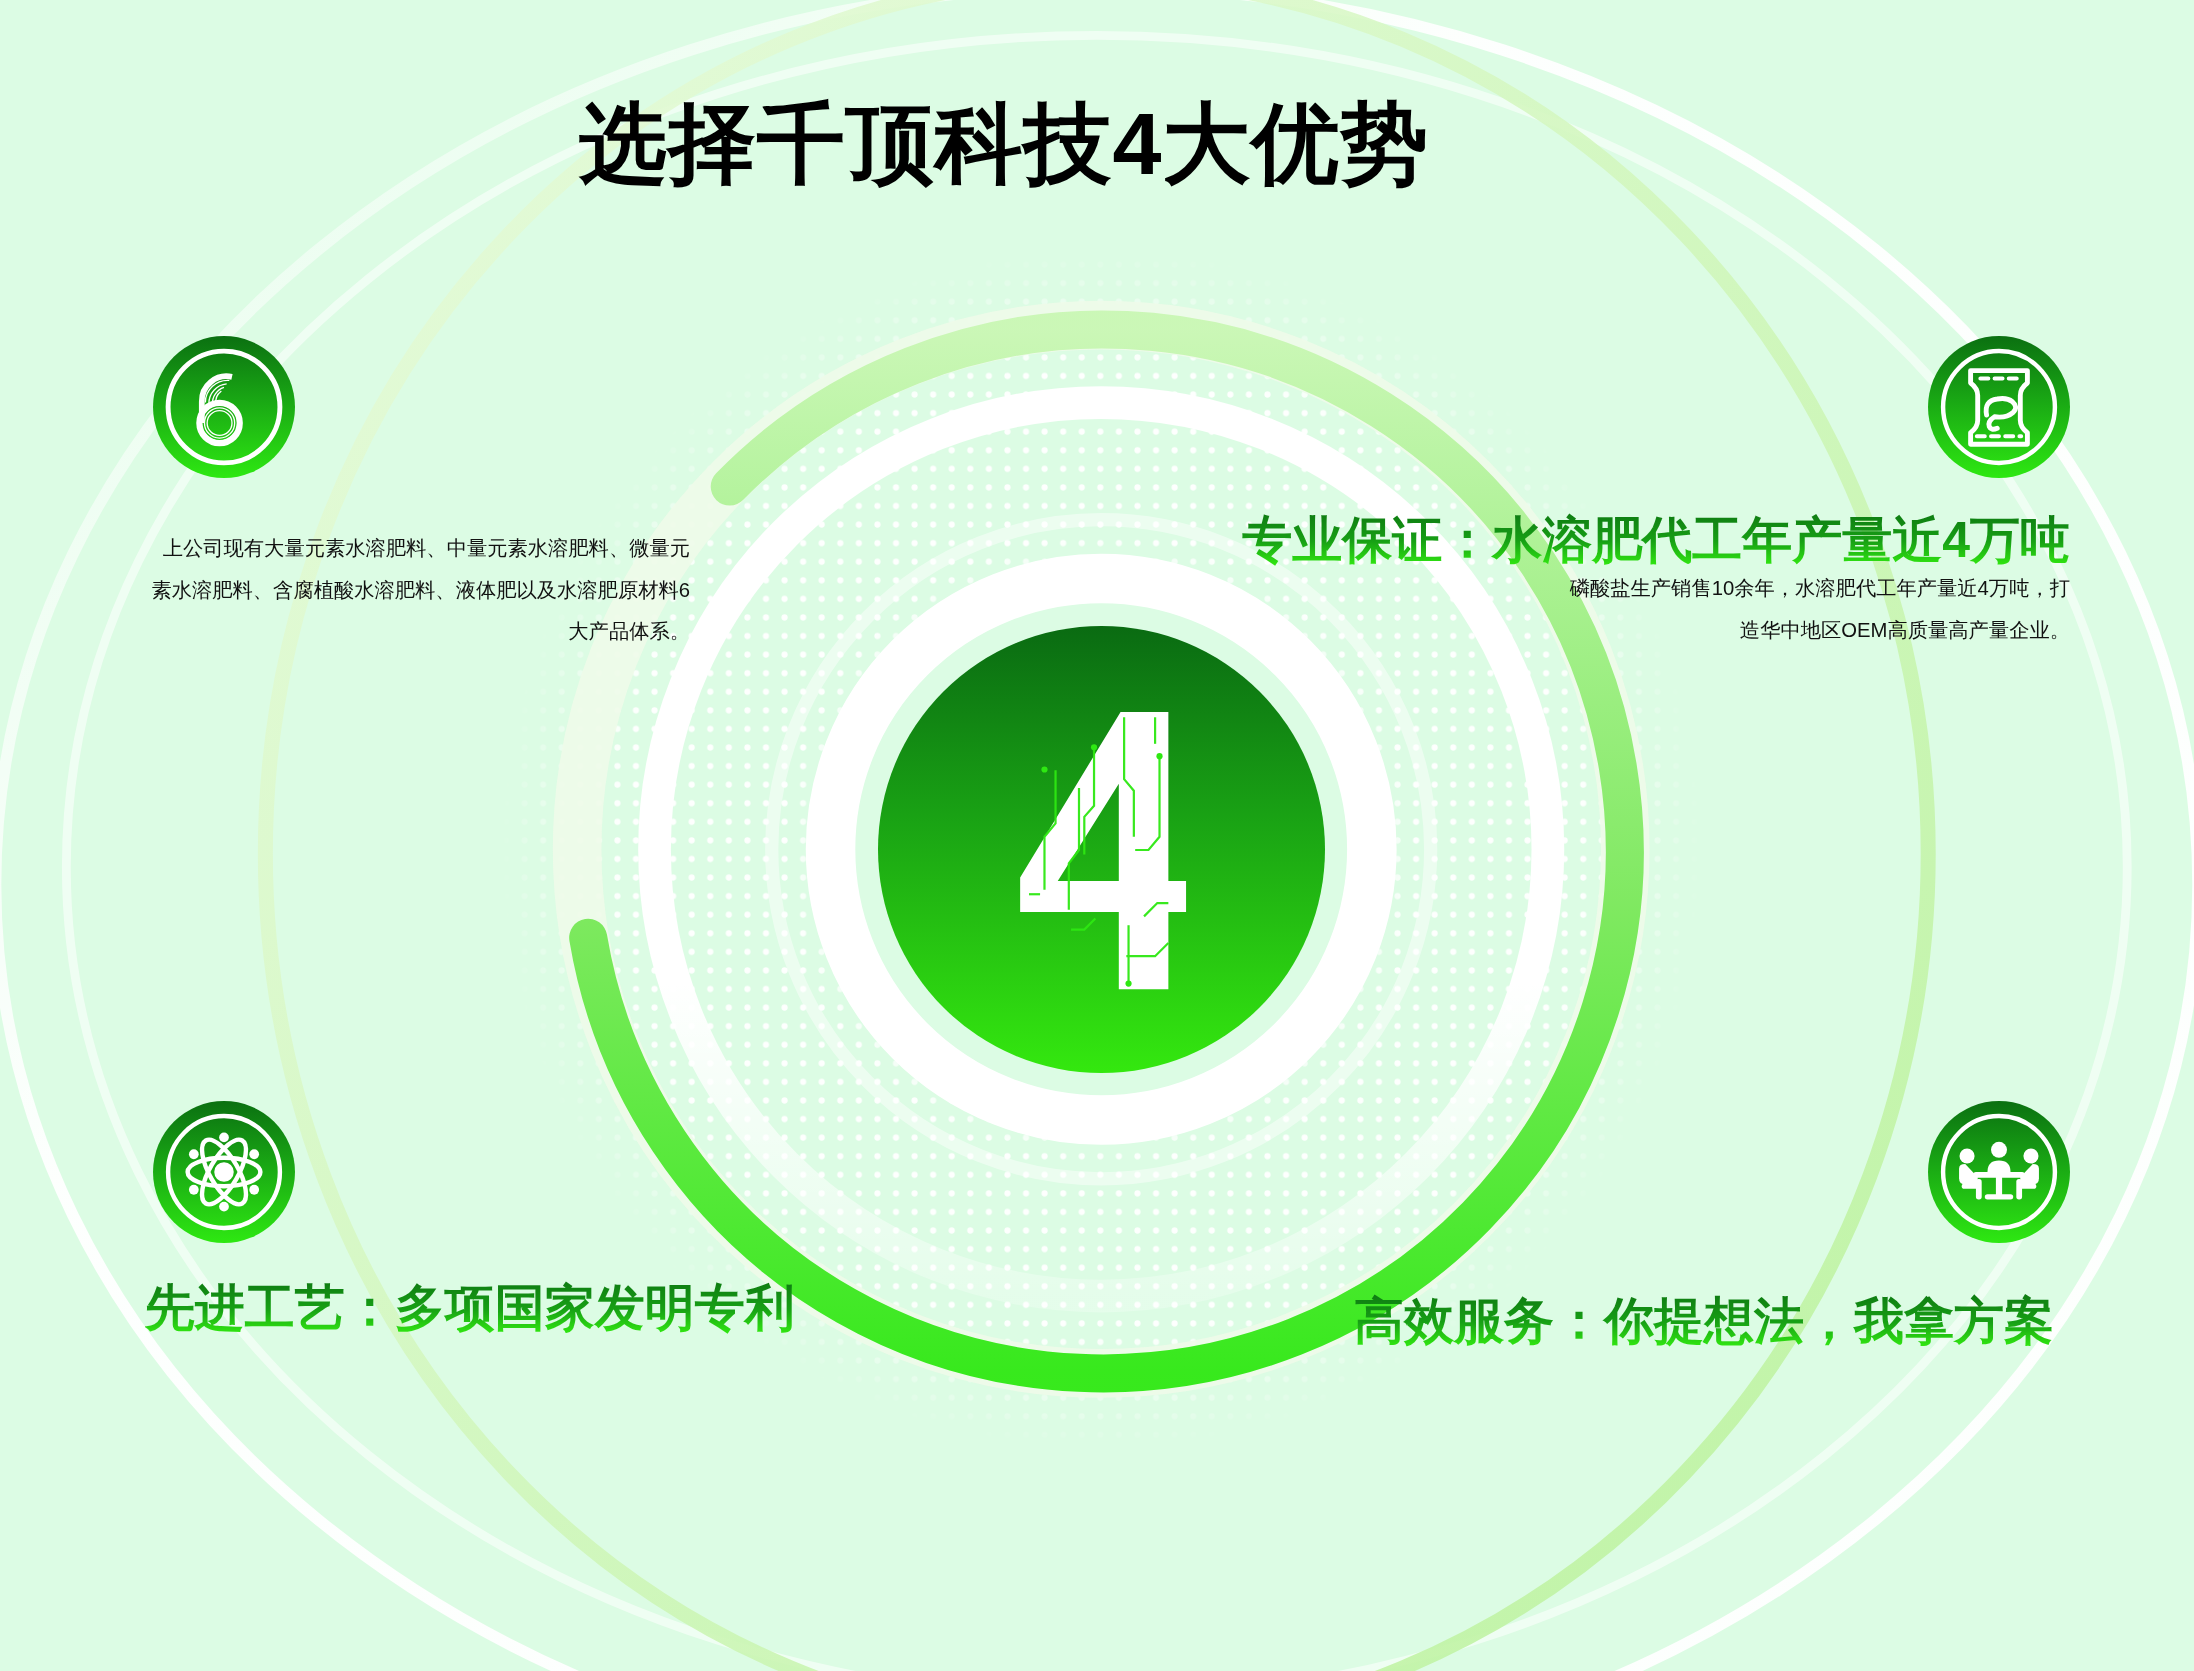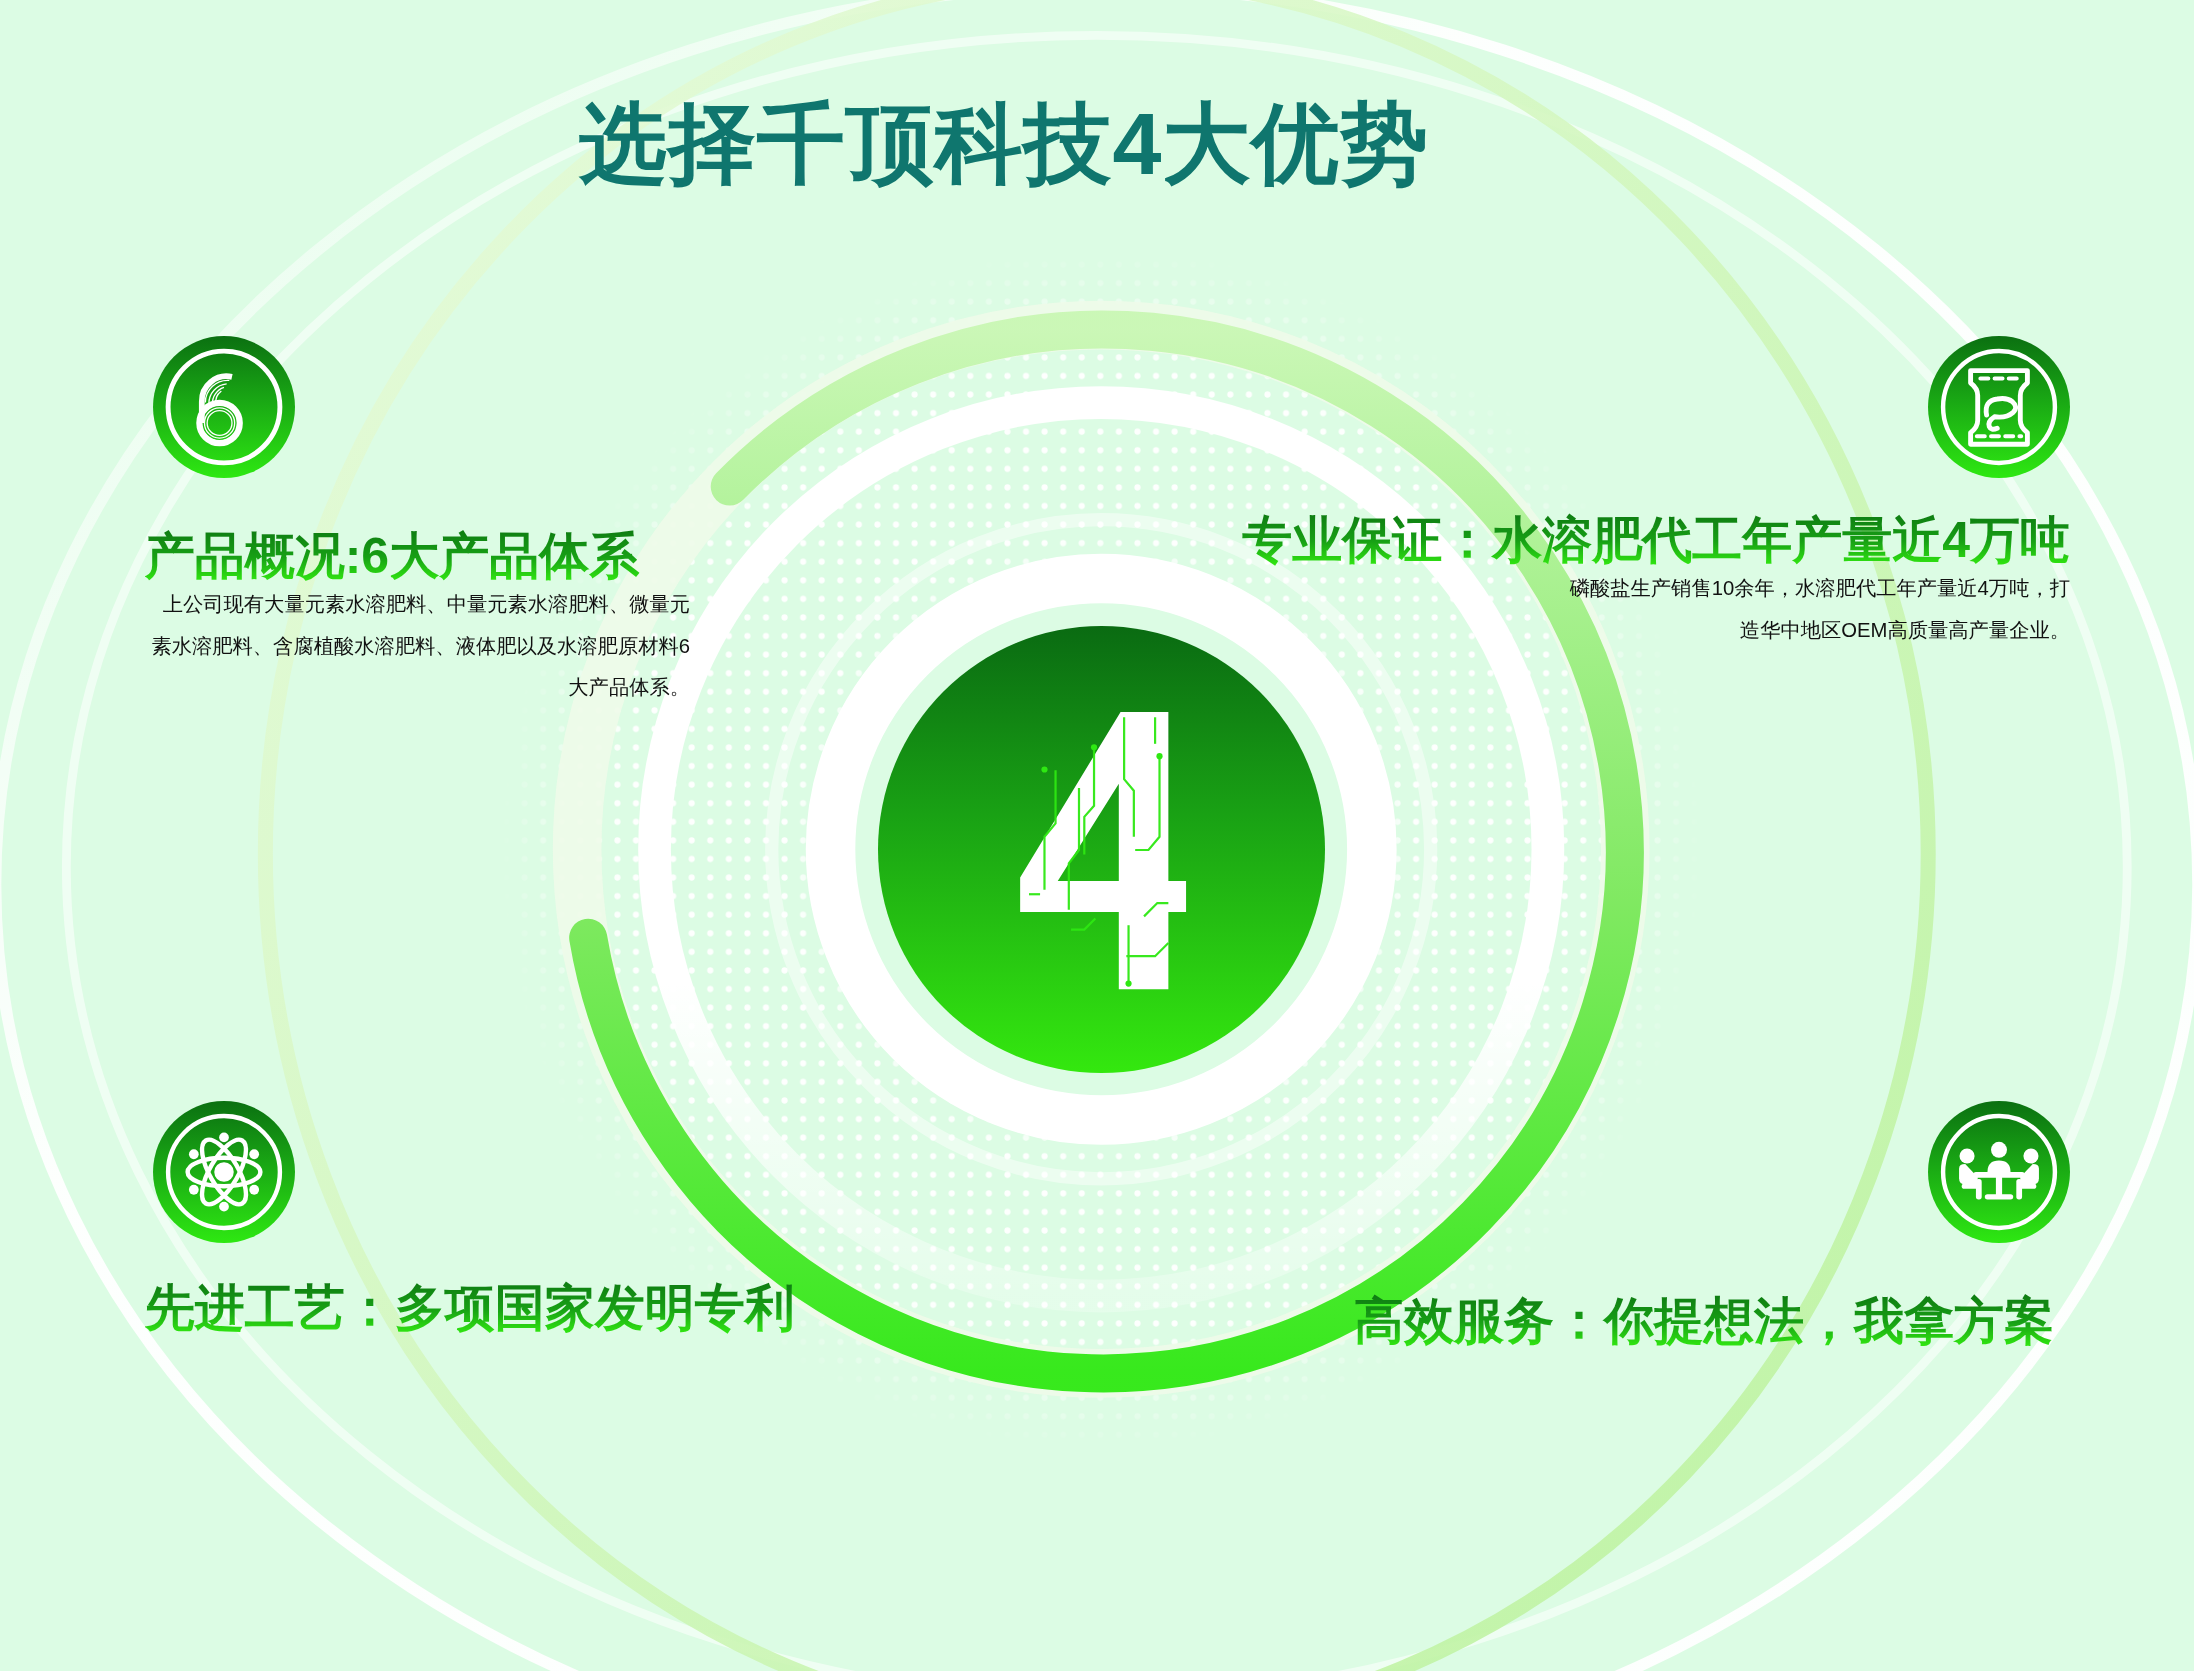"选择千顶科技4大优势" .title { color: #0f766e -> #000000 }
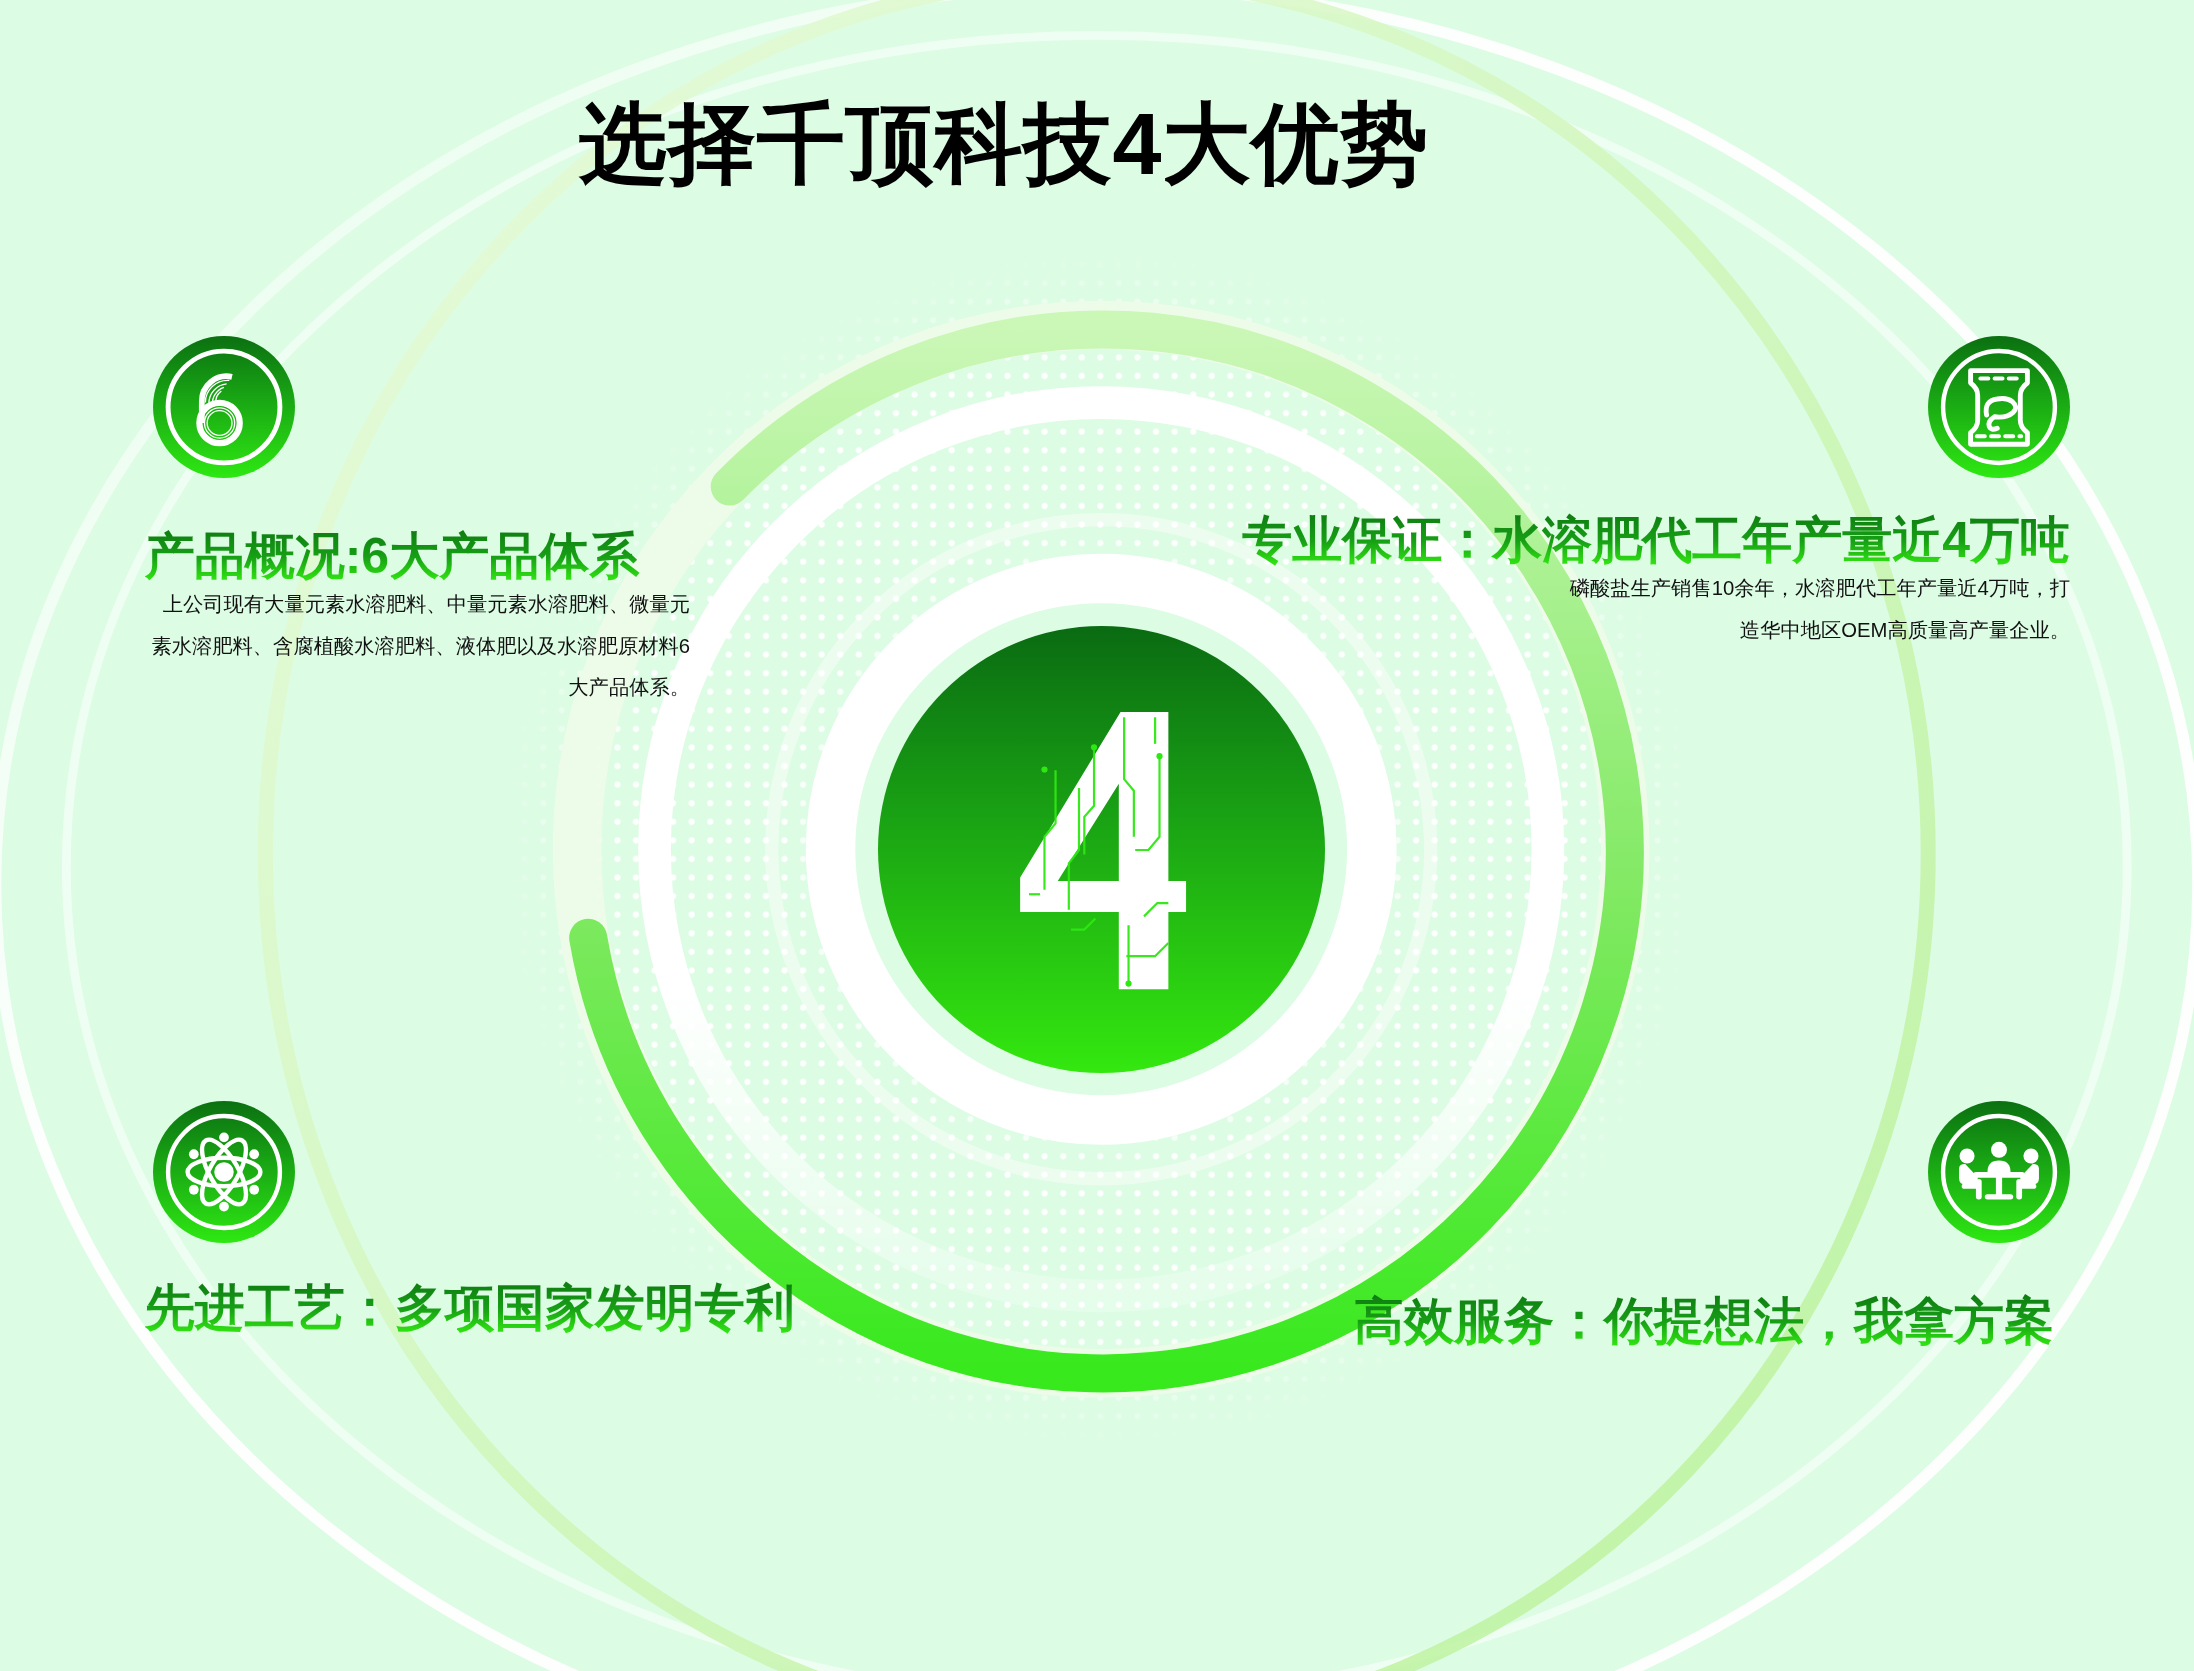"产品概况:6大产品体系" h2 { html: <h2>产品概况:6大产品体系</h2> -> none }
